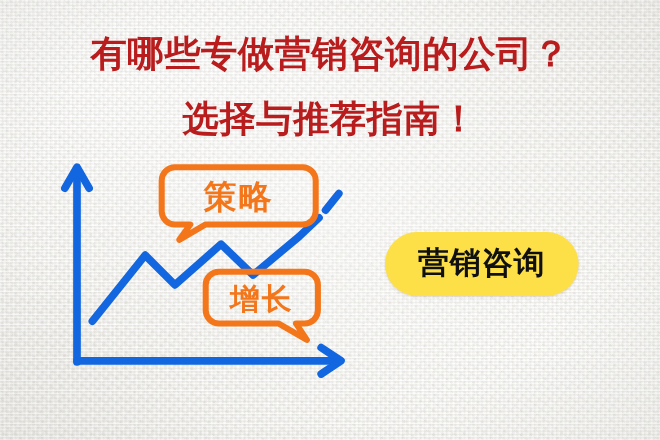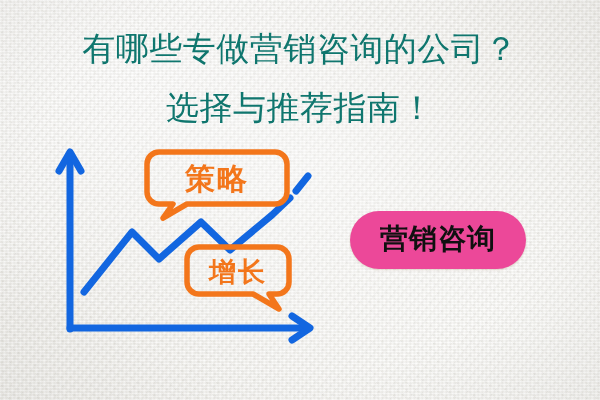"有哪些专做营销咨询的公司？" .headline-line { color: #0f766e -> #b91c1c; font-weight: normal -> bold }
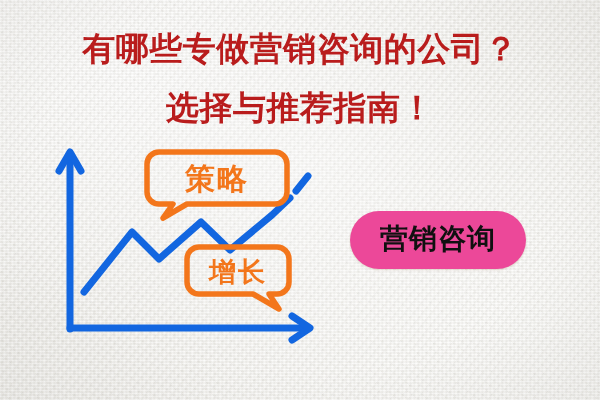"营销咨询" #badge { background-color: #ec4899 -> #fde047 }
